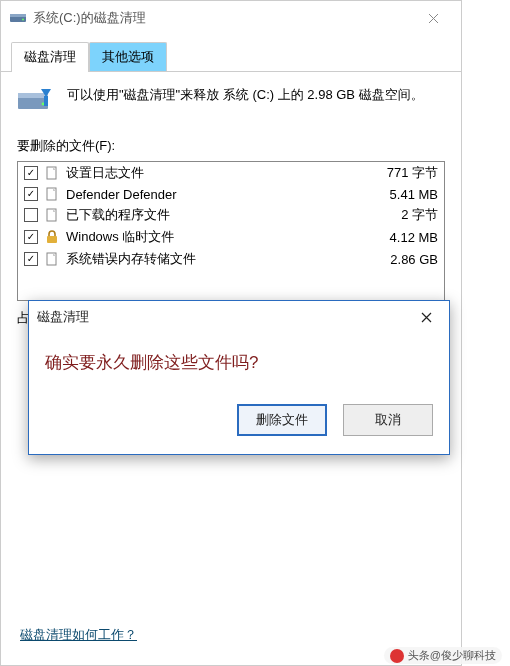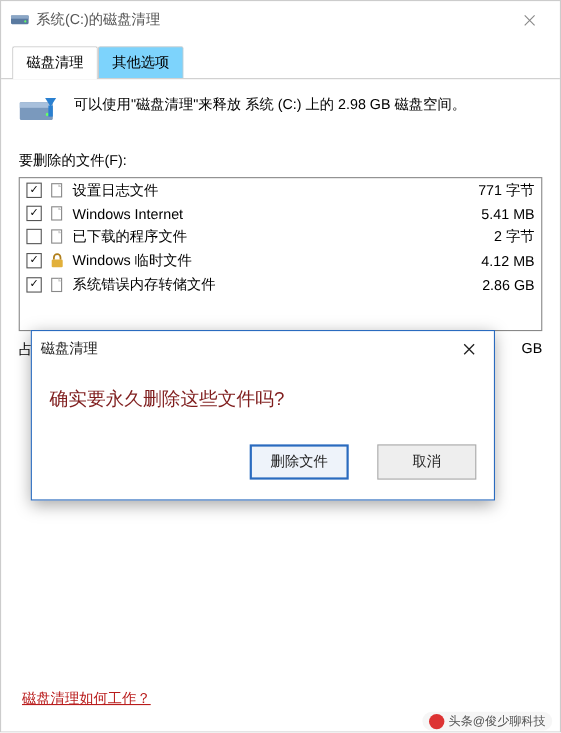"系统(C:)的磁盘清理" .window { width: 510px -> 462px }
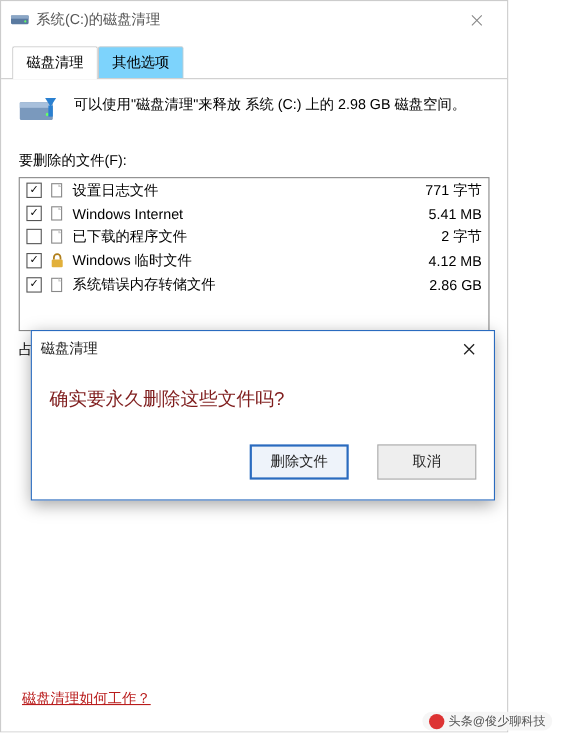"Windows Internet" span.fname { text: Windows Internet -> Defender Defender }
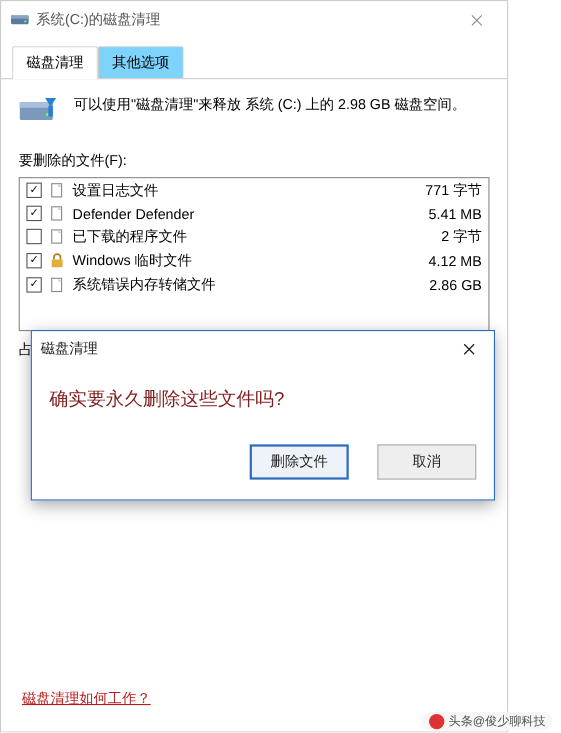"删除文件" .modal-buttons { gap: 26px -> 16px }
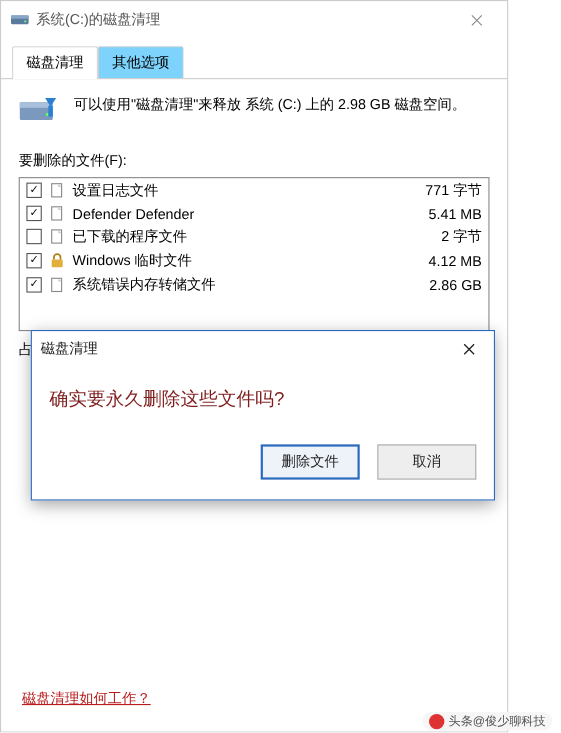"磁盘清理如何工作？" .help-link { color: #b91c1c -> #0c4a6e }
